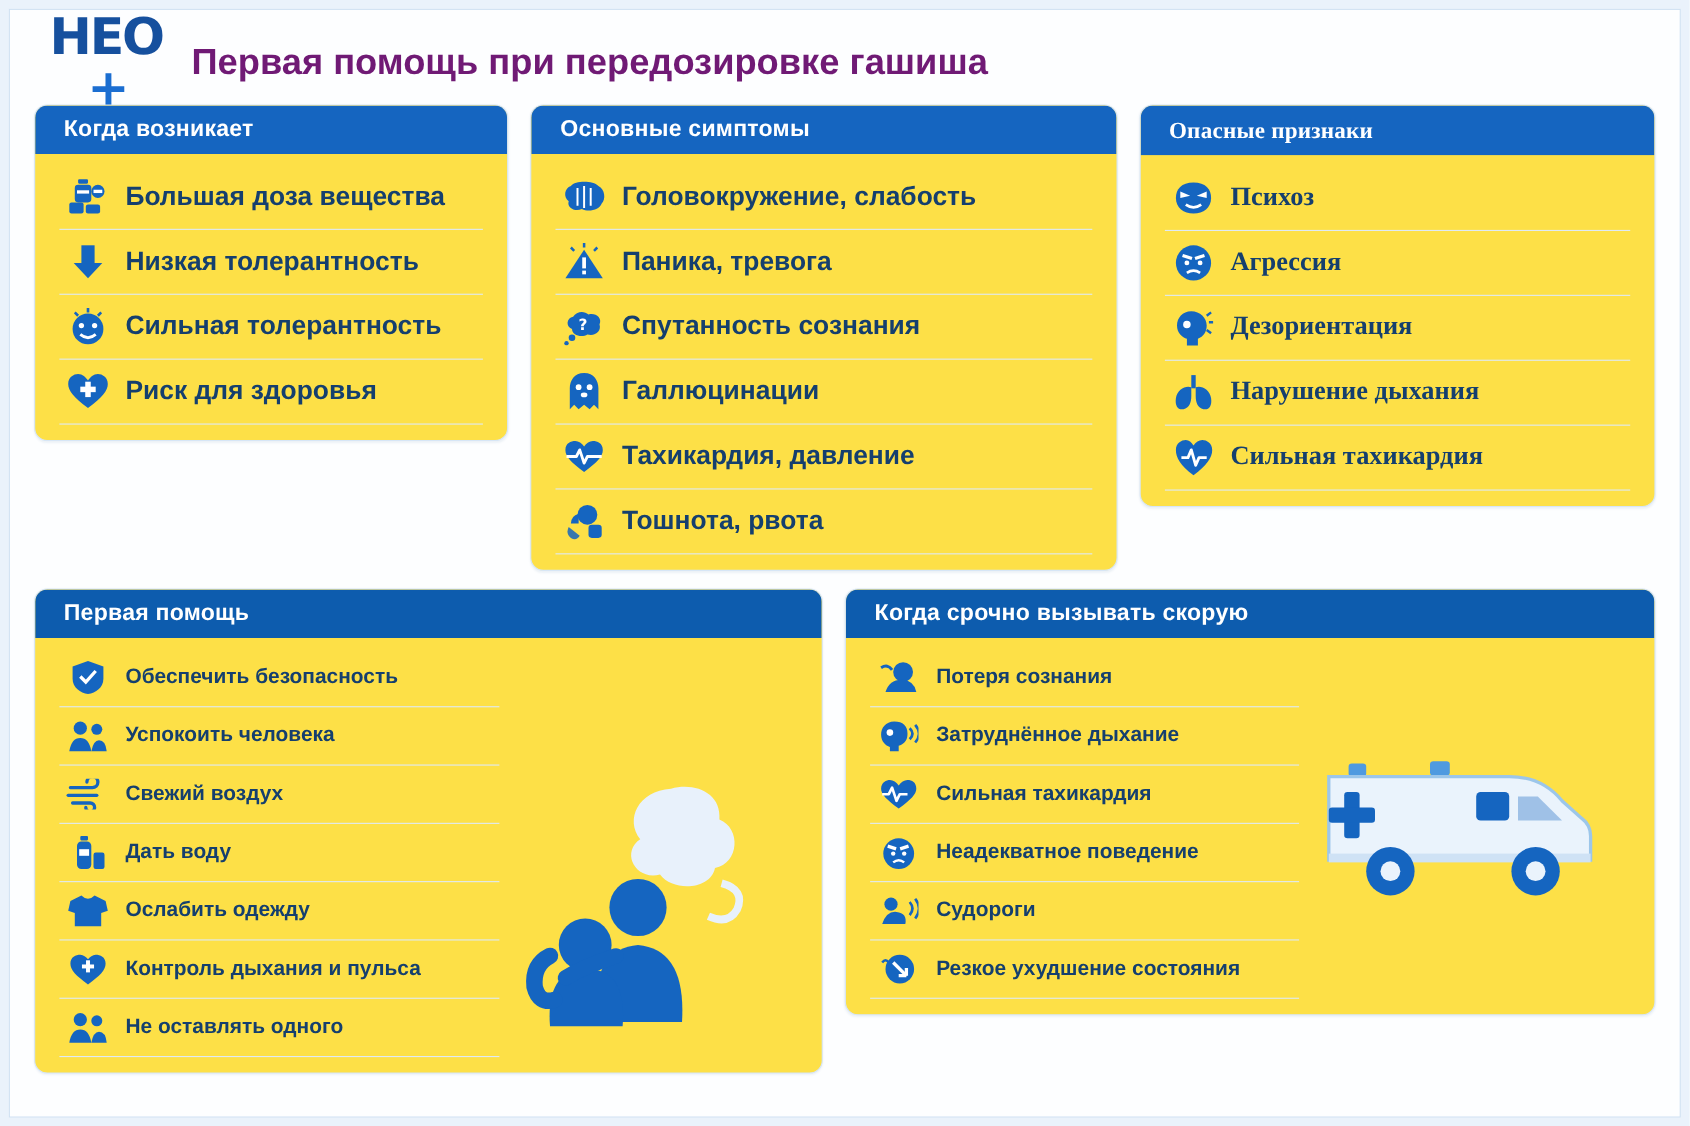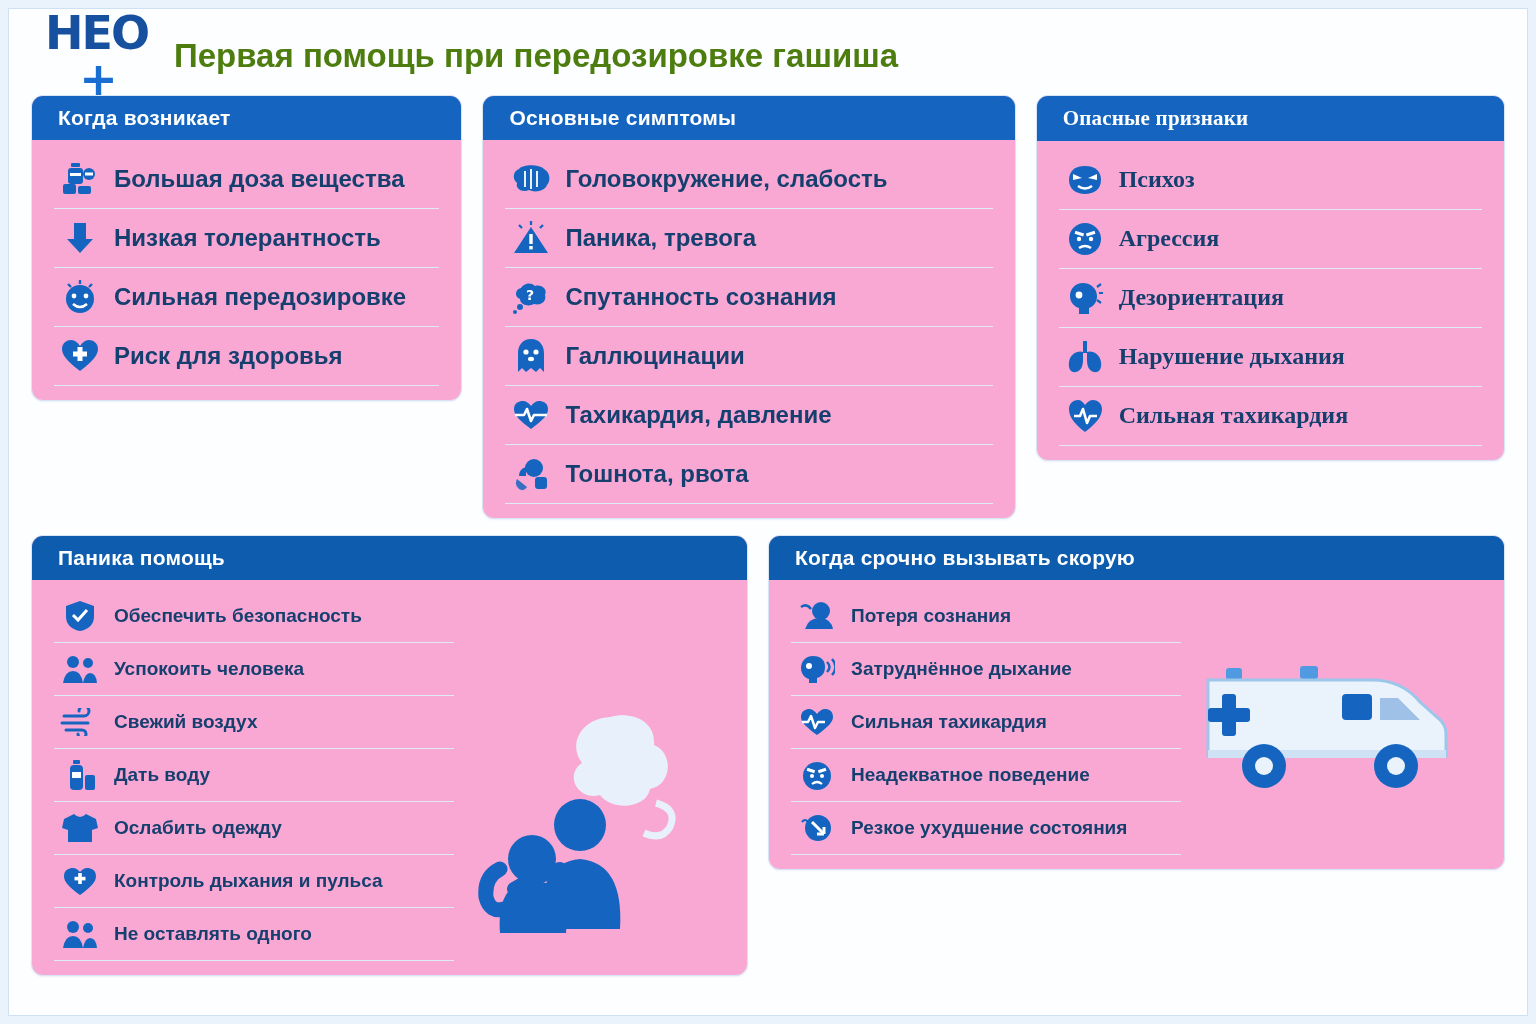"Первая помощь при передозировке гашиша" .title { color: #4d7c0f -> #701a75 }
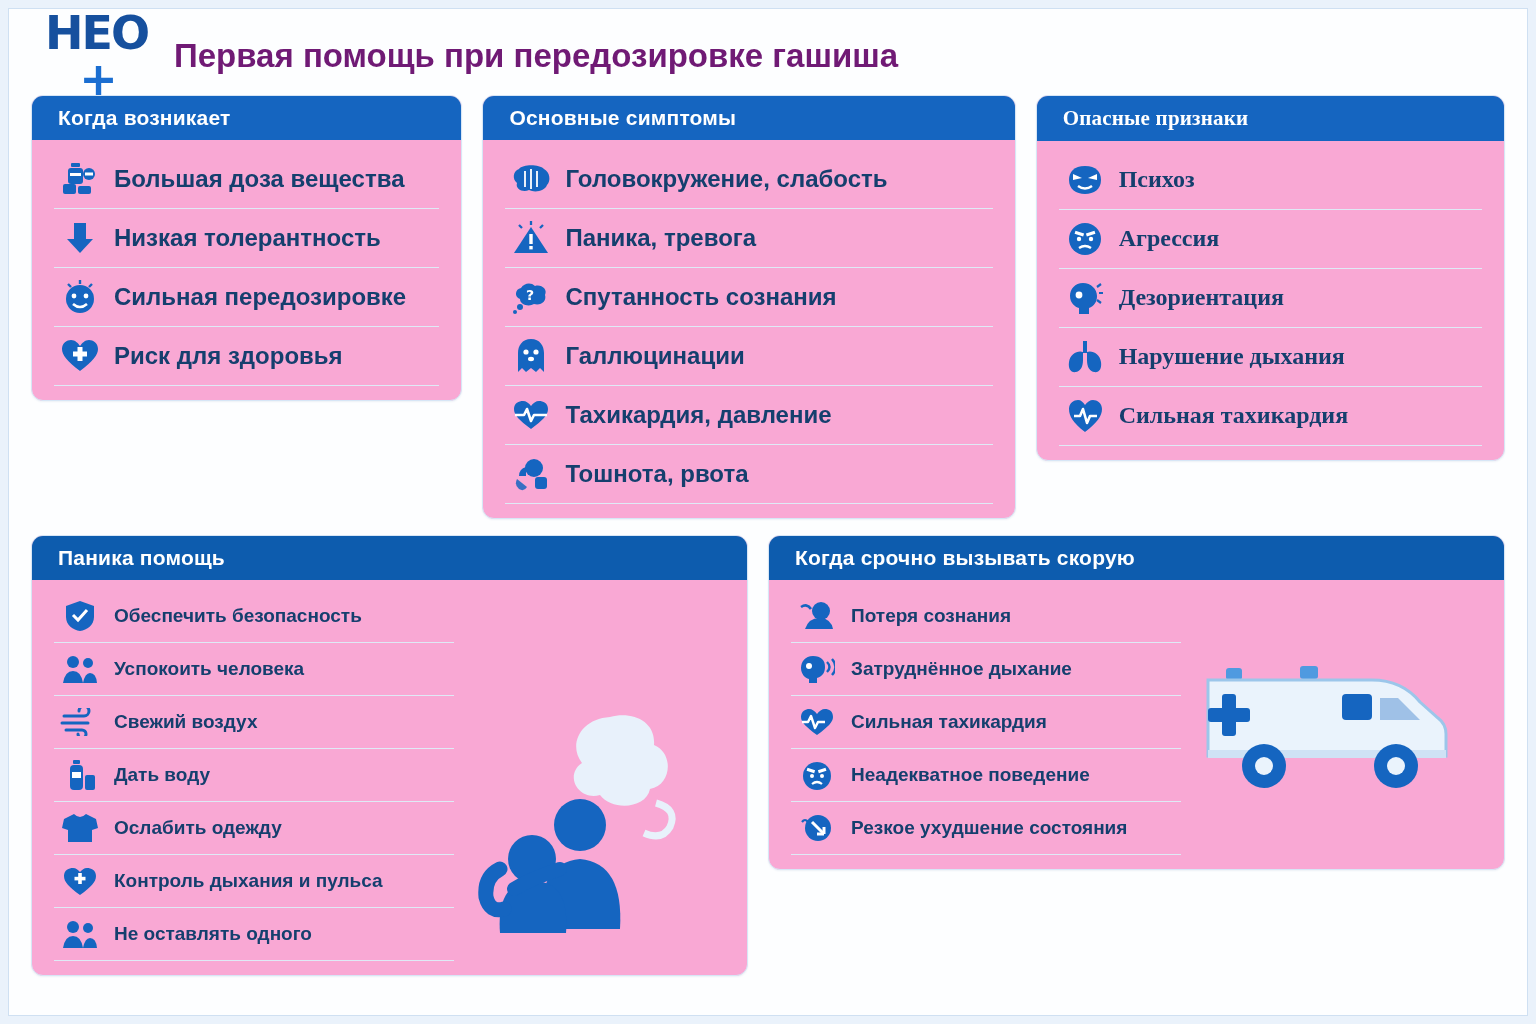"Когда возникает" .card { background: #f9a8d4 -> #fde047 }
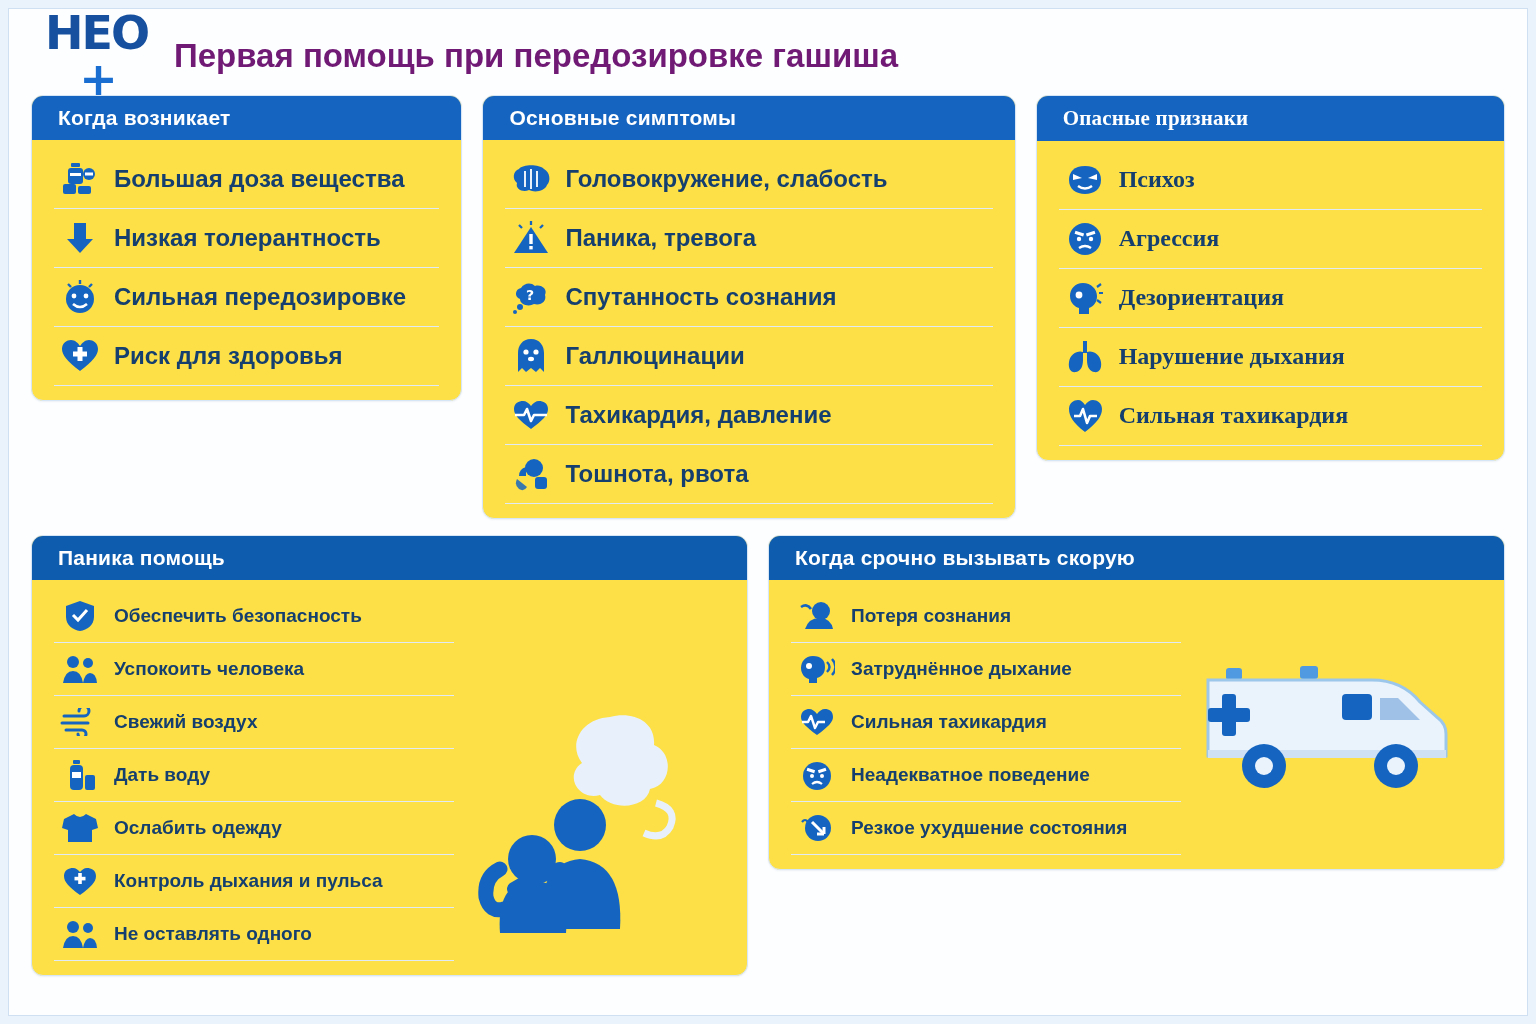"Сильная передозировке" span.label { text: передозировке -> толерантность }
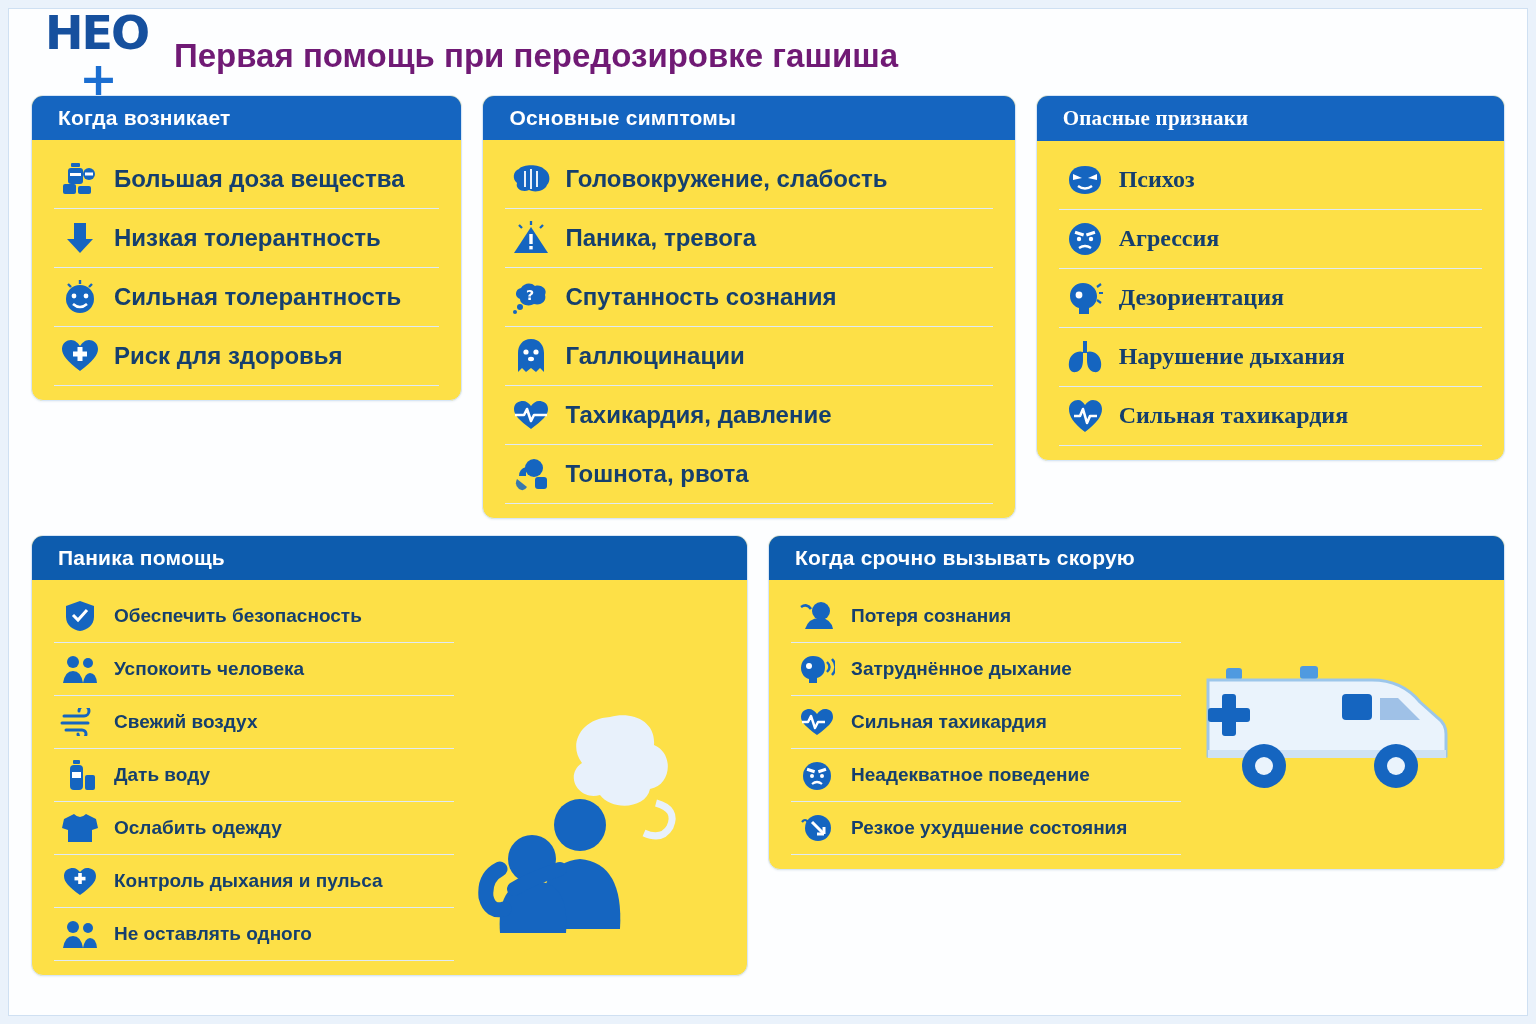"Паника помощь" div.card-head { text: Паника -> Первая }
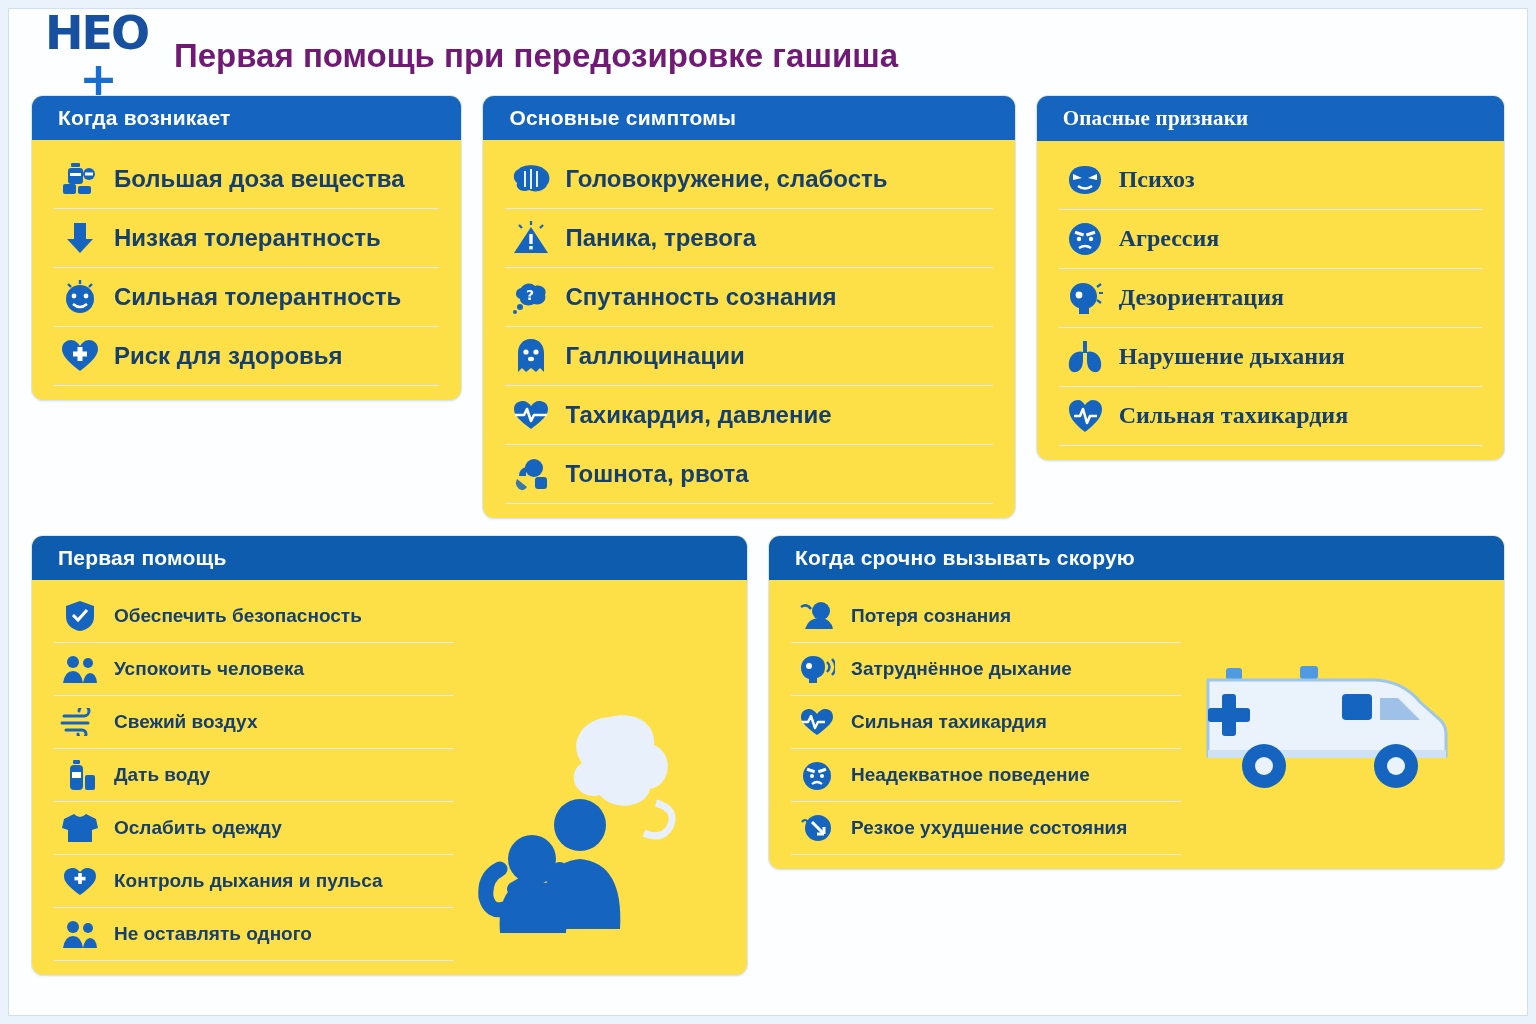"Судороги" div.row { html: none -> <div> <span> <svg> <circle></circle> <path></path> <path></path> </svg> </span> <span>Судороги</span> </div> }
